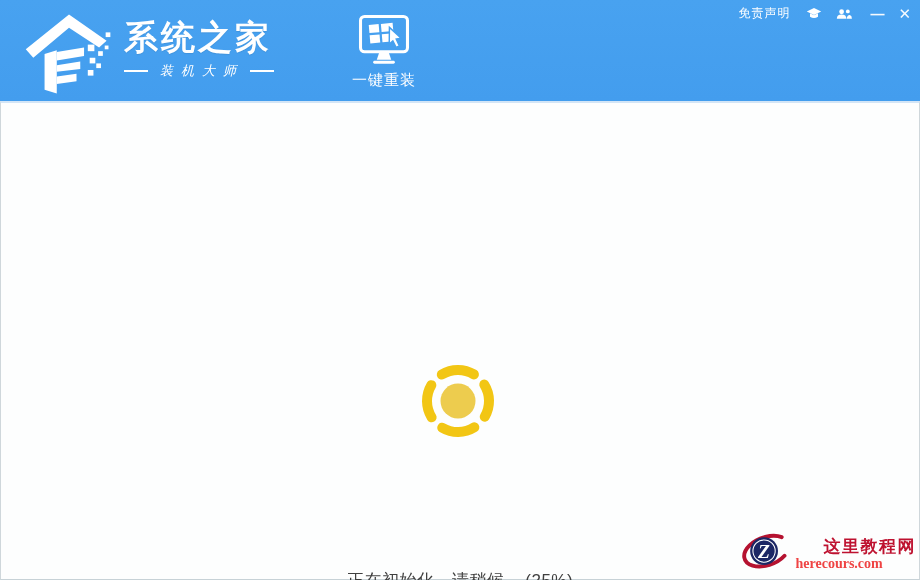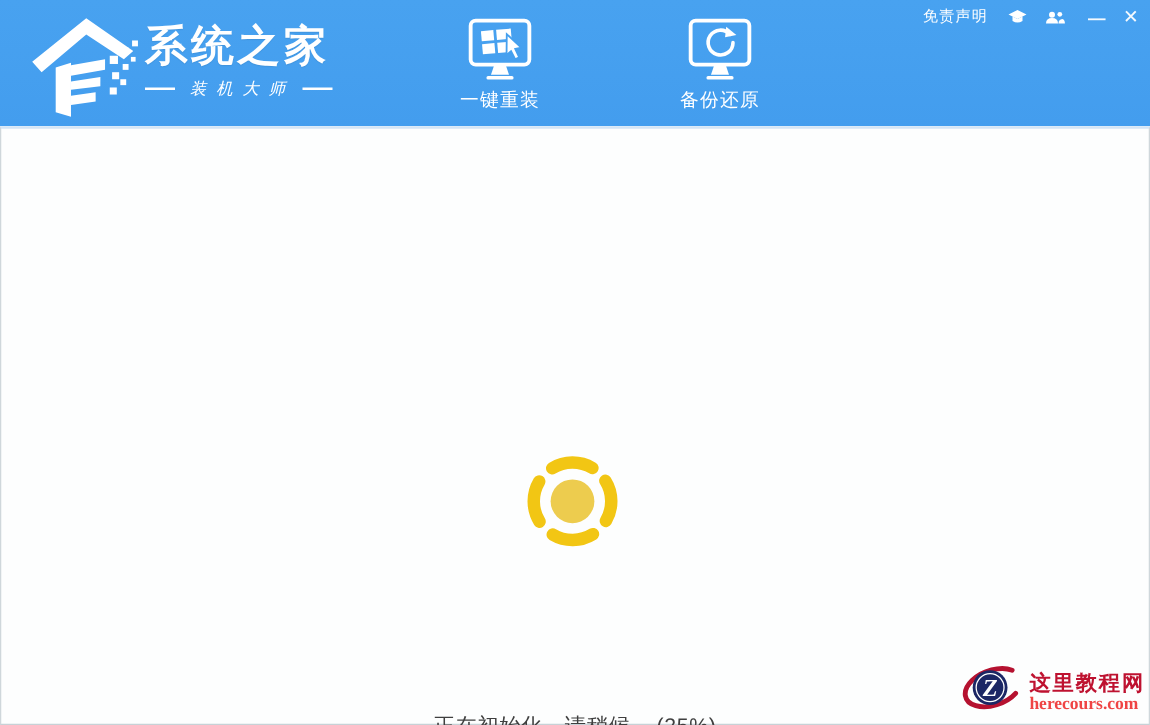"系统之家" .brand-text { margin-left: none -> 8px }
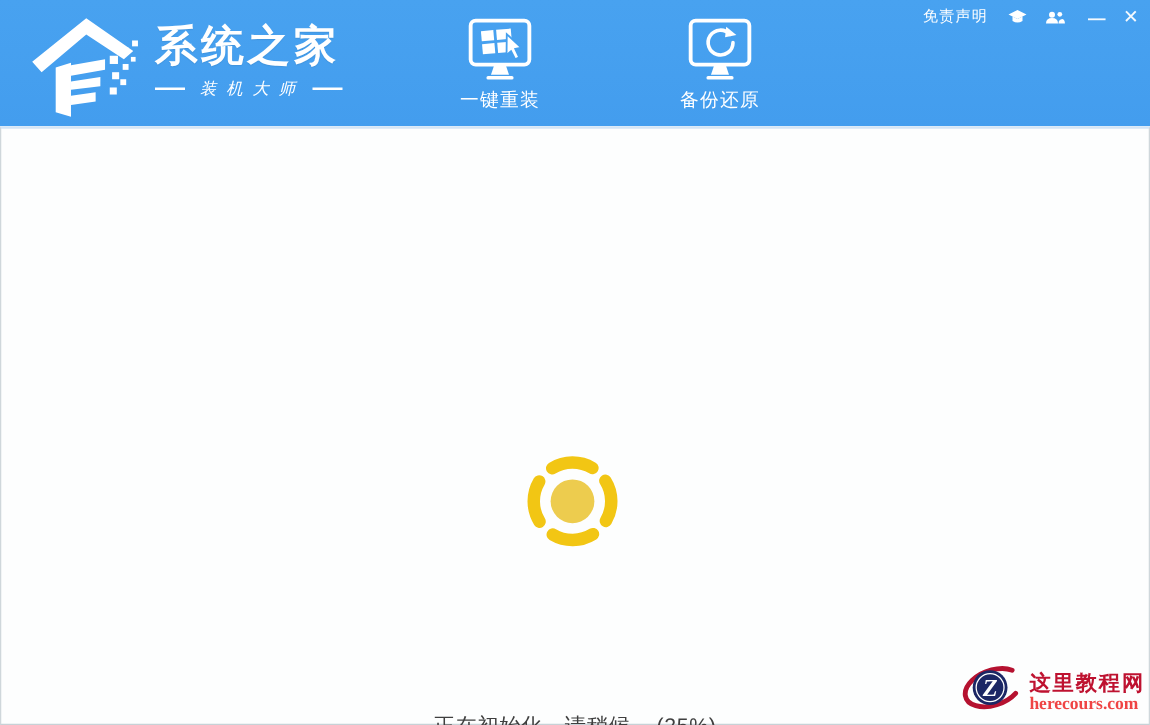"一键重装" .tabs { left: 312px -> 296px }
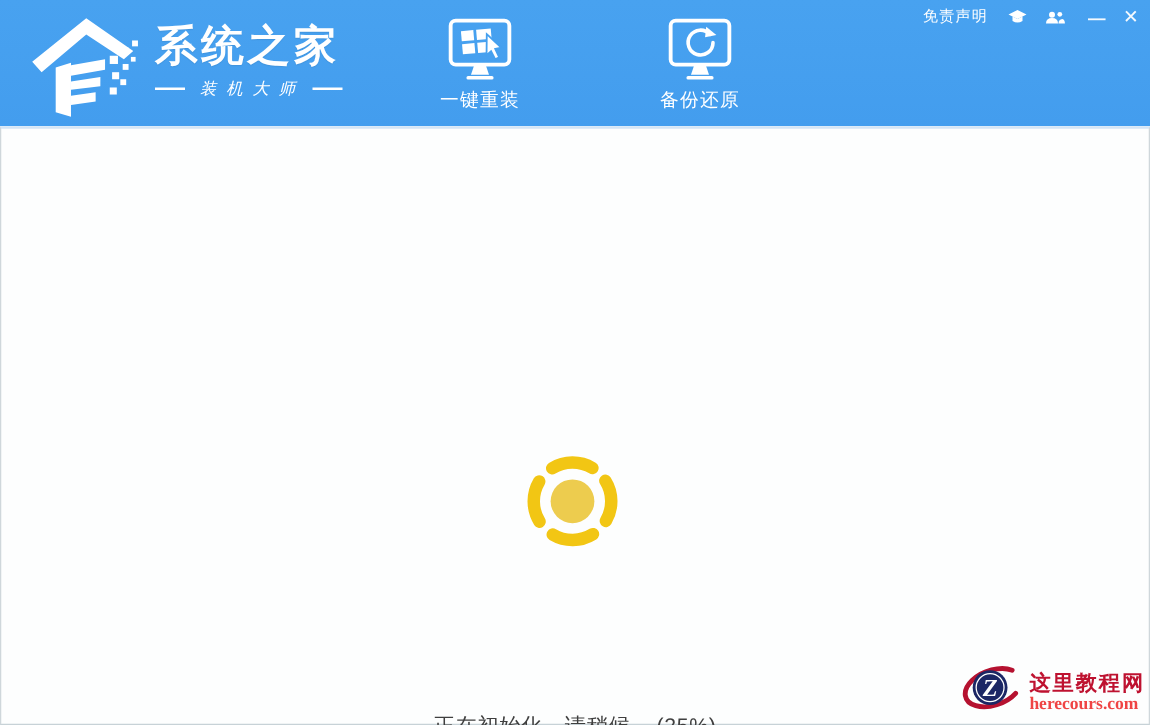"备份还原" div.tab { html: <div> <span> <svg> <rect></rect> <path></path> <polygon></polygon> <path></path> <rect></rect> </svg> </span> <span>备份还原</span> </div> -> none }
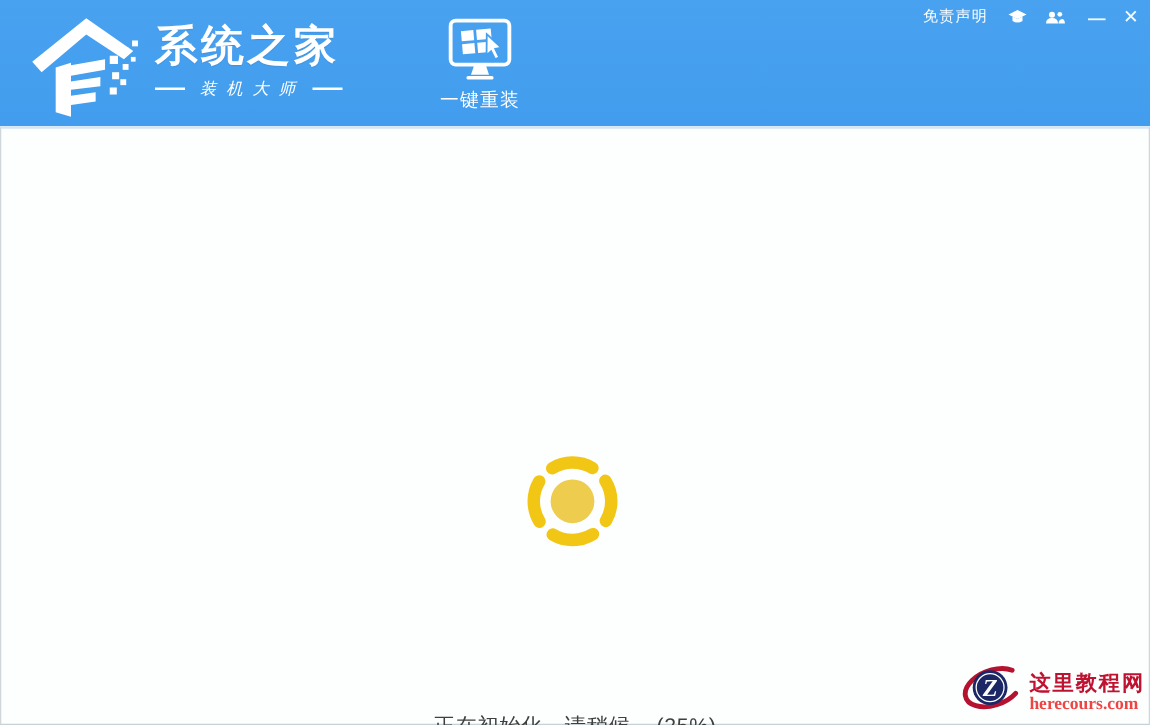"这里教程网" .wm-name { margin-left: none -> 28px }
